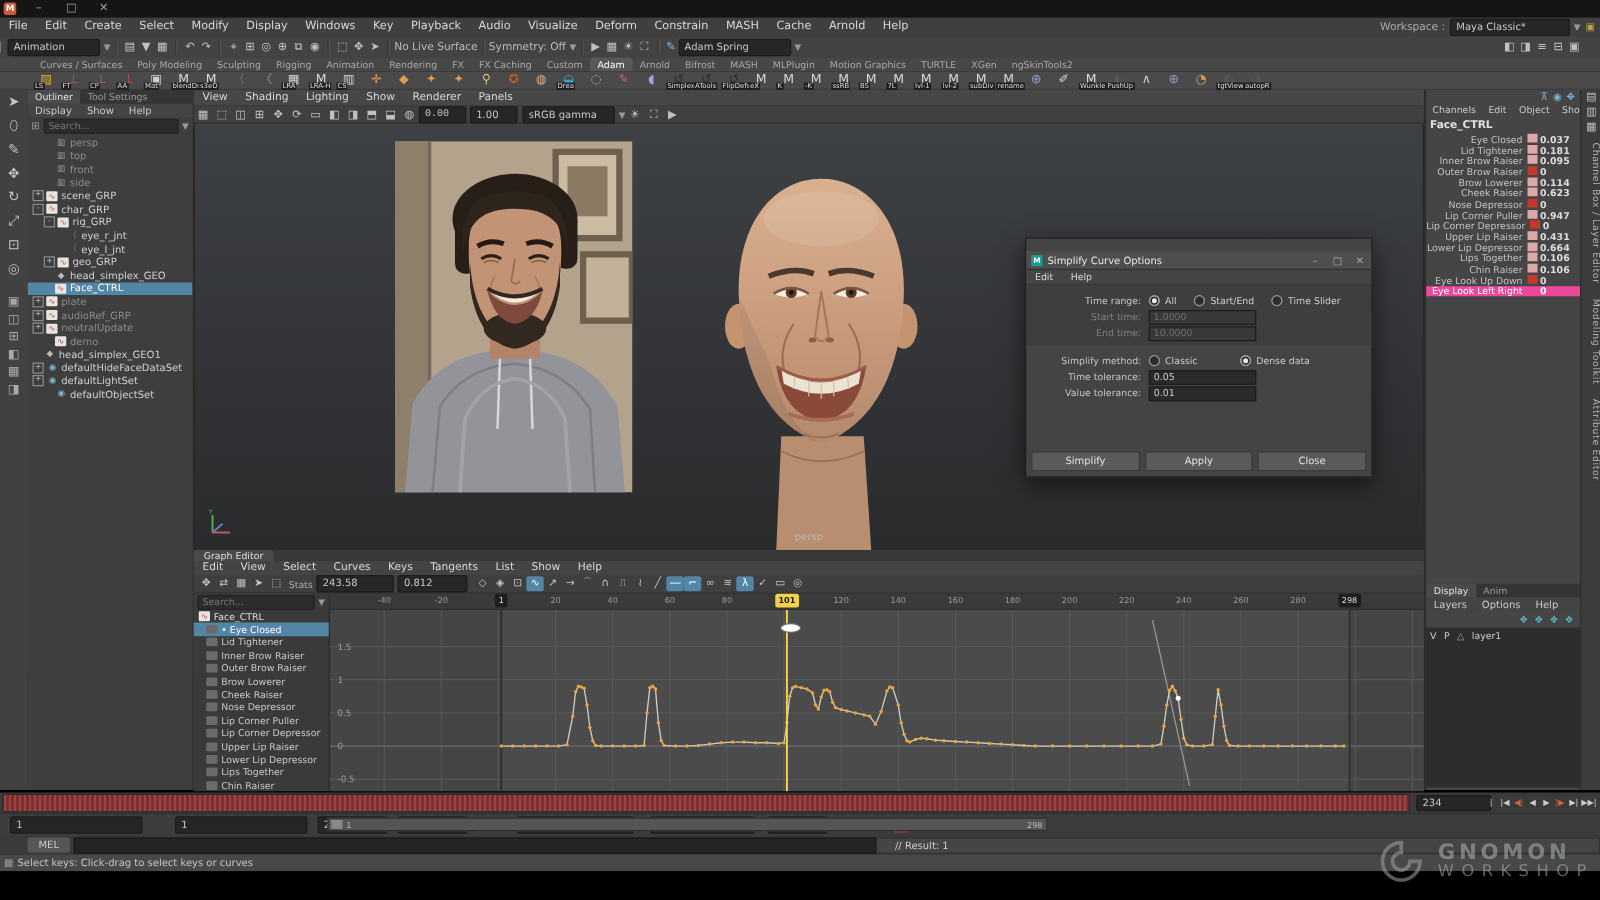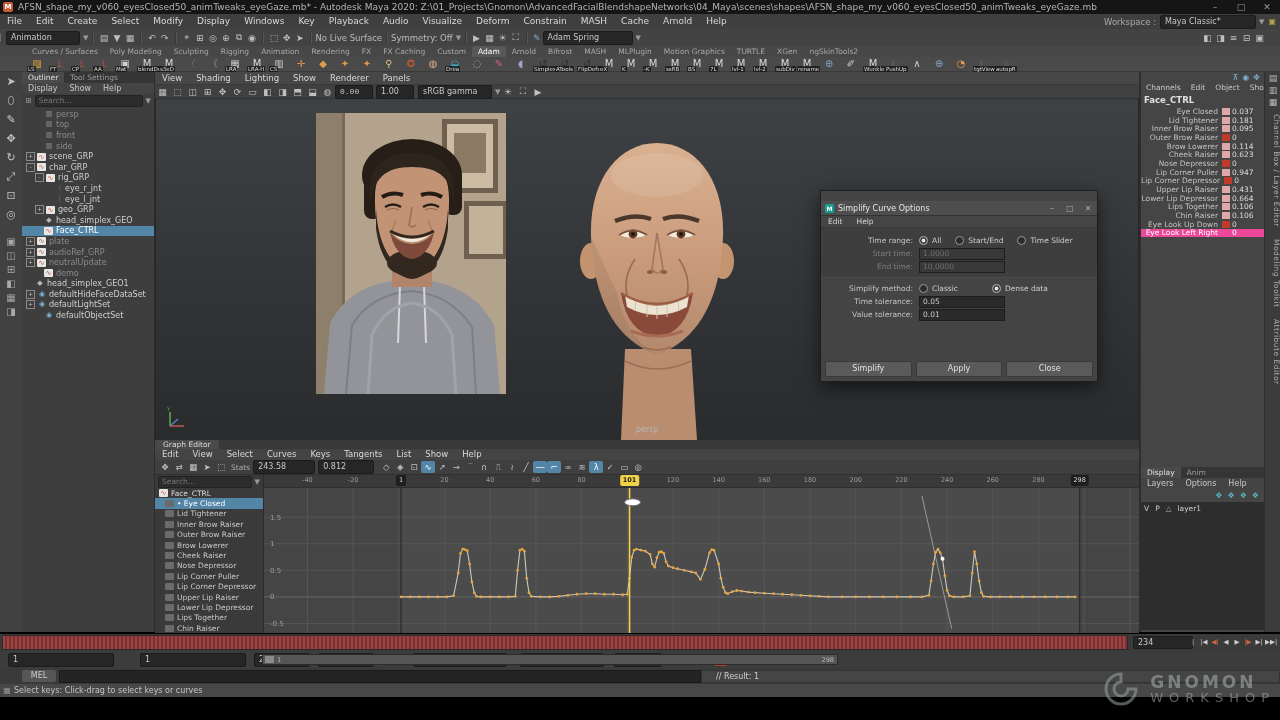"AFSN_shape_my_v060_eyesClosed50_animTwea" span.grow { html: <span>AFSN_shape_my_v060_eyesClosed50_animTweaks_eyeGaze.mb* - Autodesk Maya 2020: Z:\01_Projects\Gnomon\AdvancedFacialBlendshapeNetworks\04_Maya\scenes\shapes\AFSN_shape_my_v060_eyesClosed50_animTweaks_eyeGaze.mb</span> -> none }
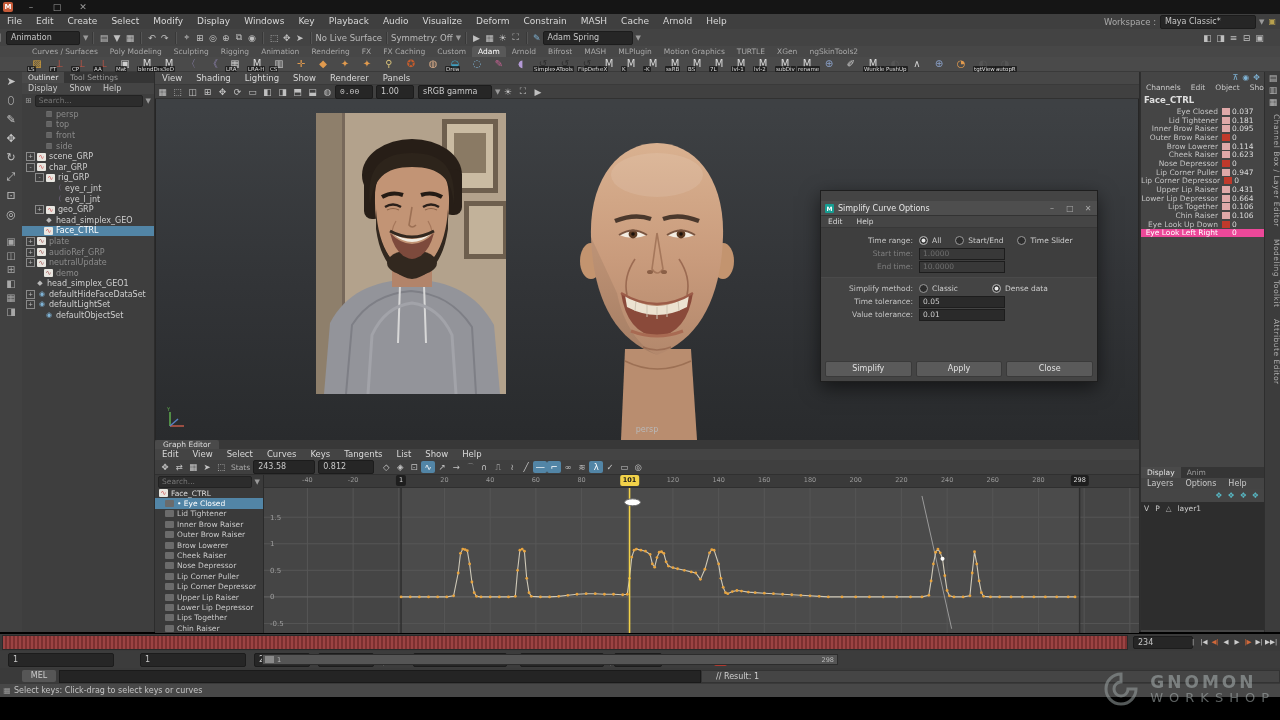"0.037" .cbrow .vl { align-items: center -> flex-start; font-weight: none -> bold }
